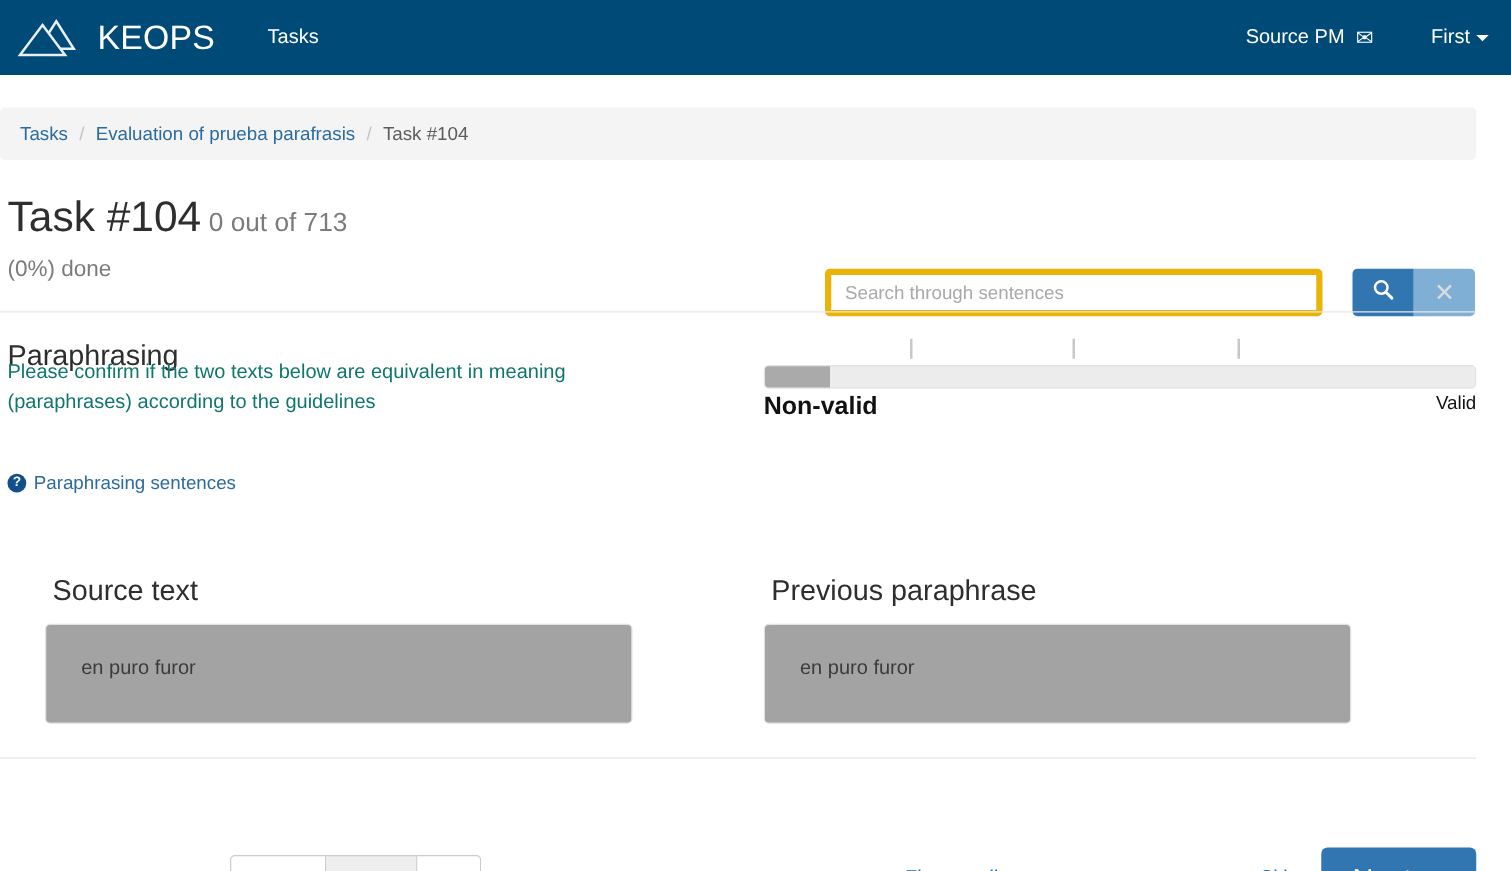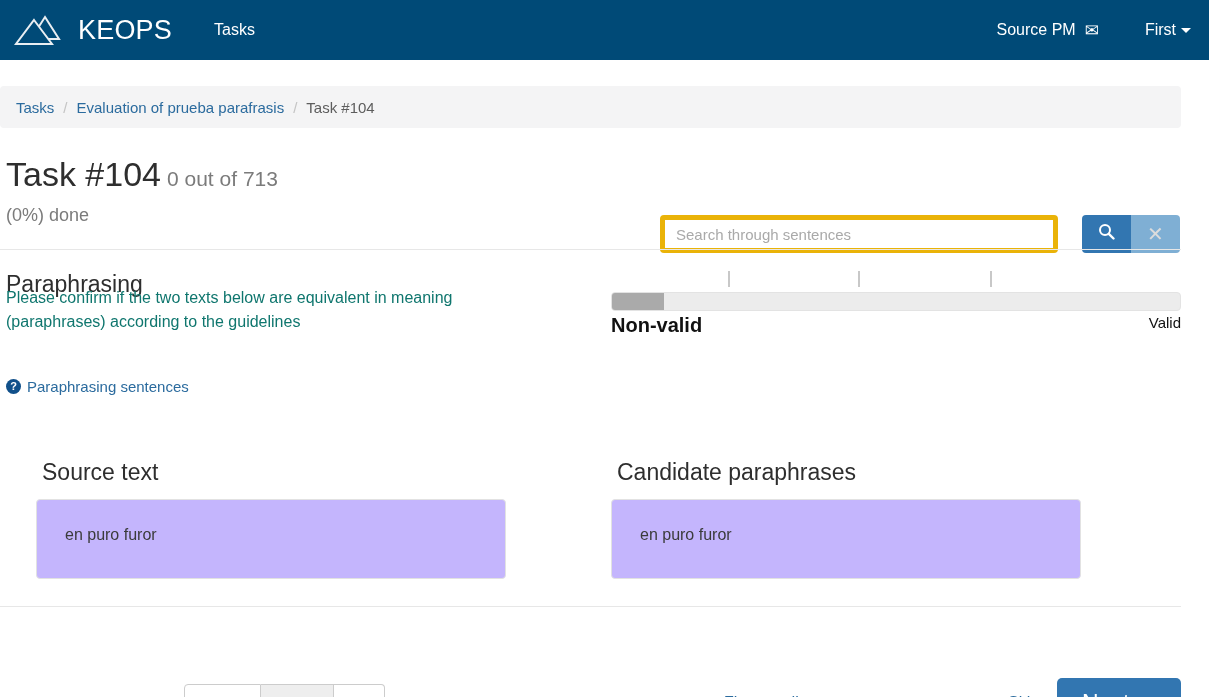"Candidate paraphrases" h2.panel-heading { text: Candidate paraphrases -> Previous paraphrase }
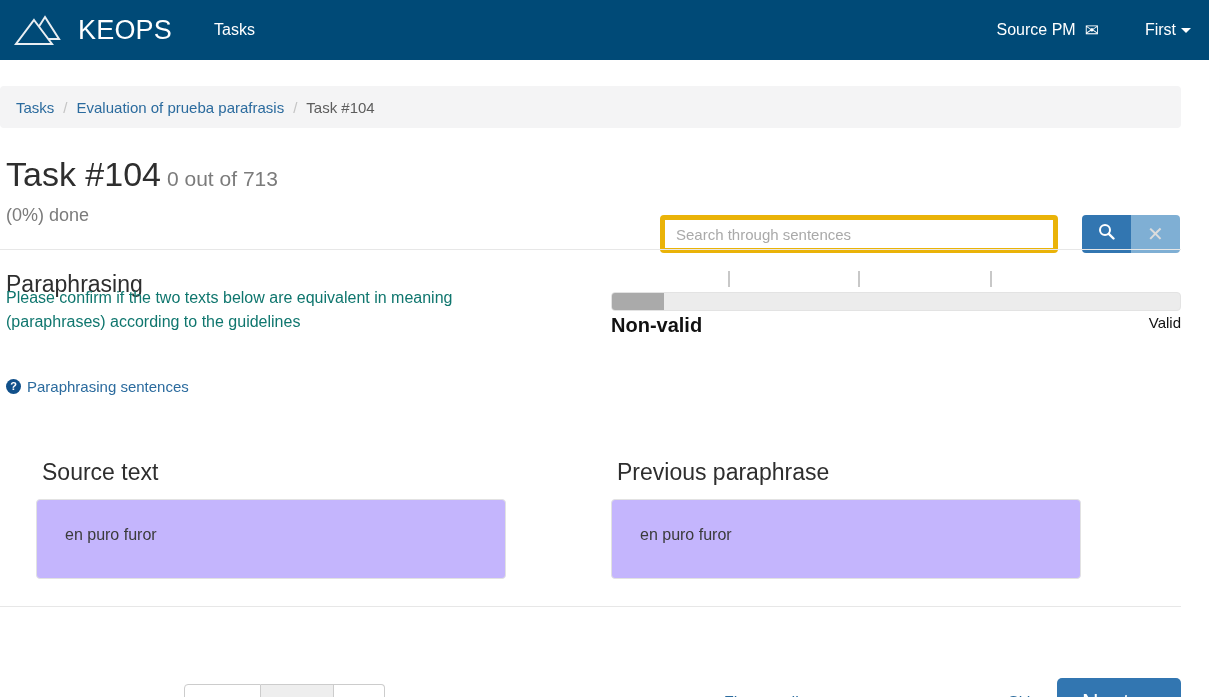"en puro furor" .panel-box { background: #c4b5fd -> #a3a3a3 }
